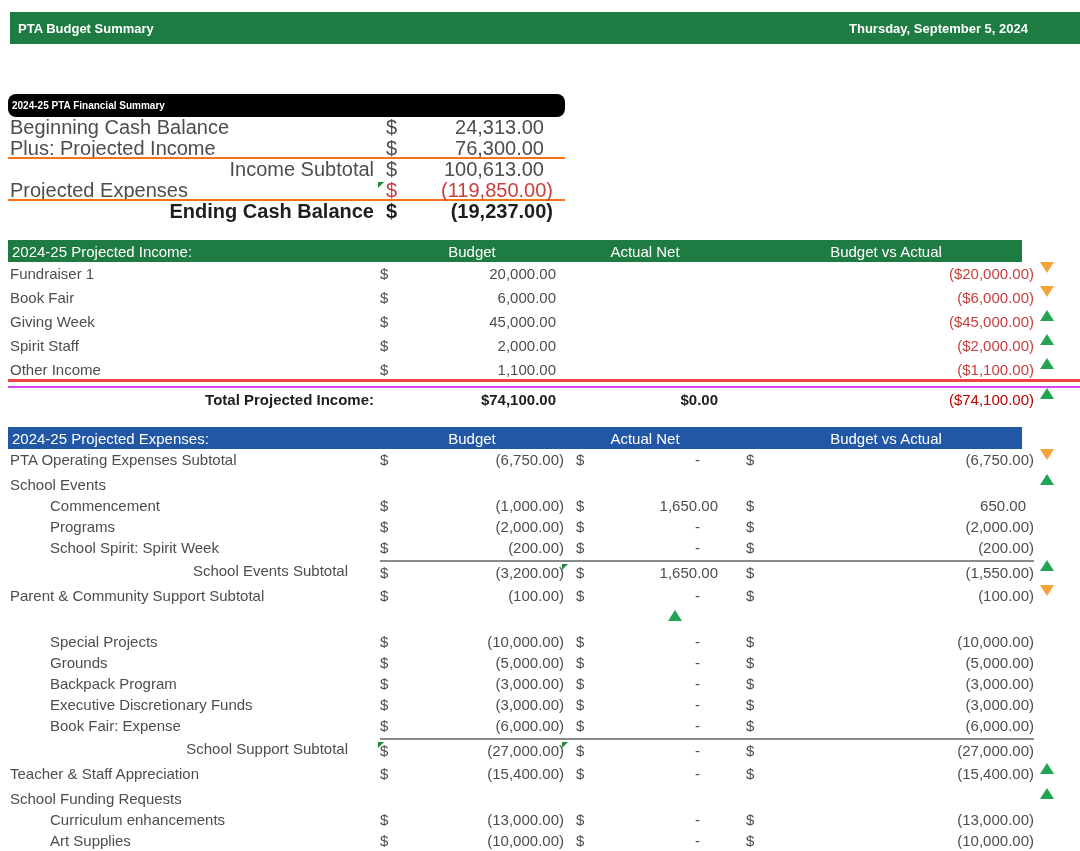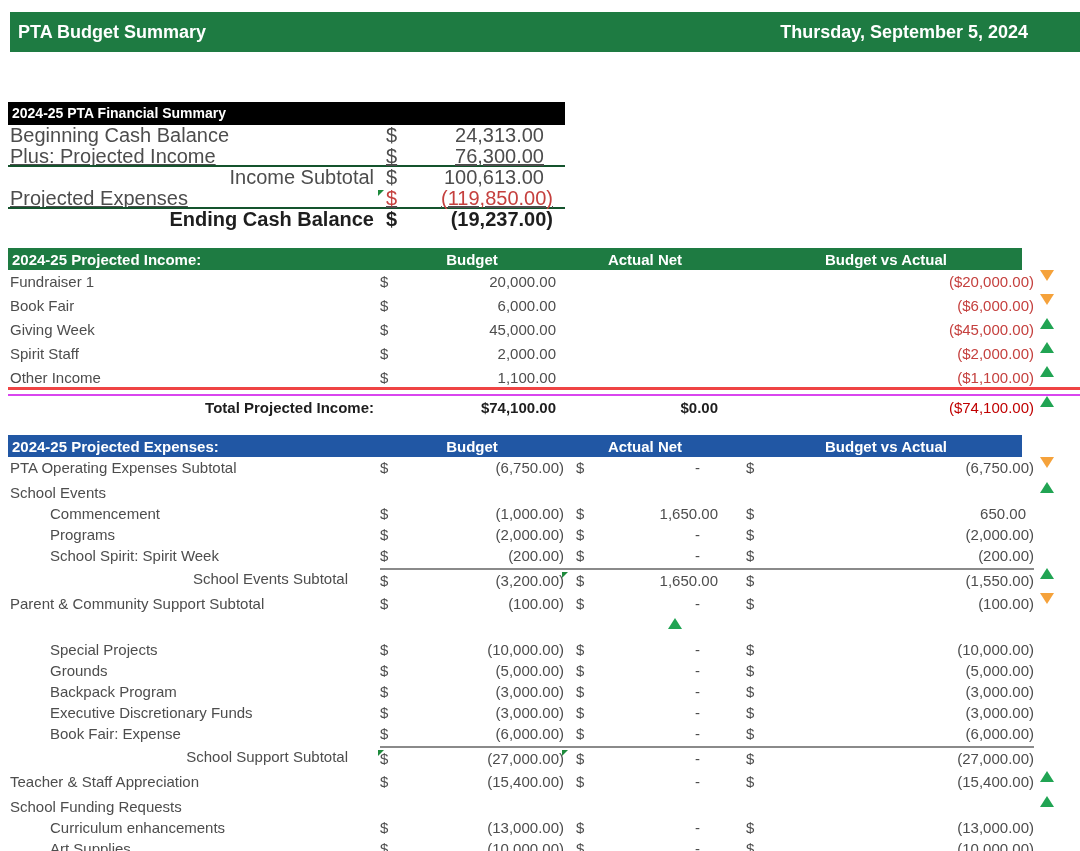"PTA Budget Summary" .titlebar { font-size: 18px -> 13px; height: 40px -> 32px }
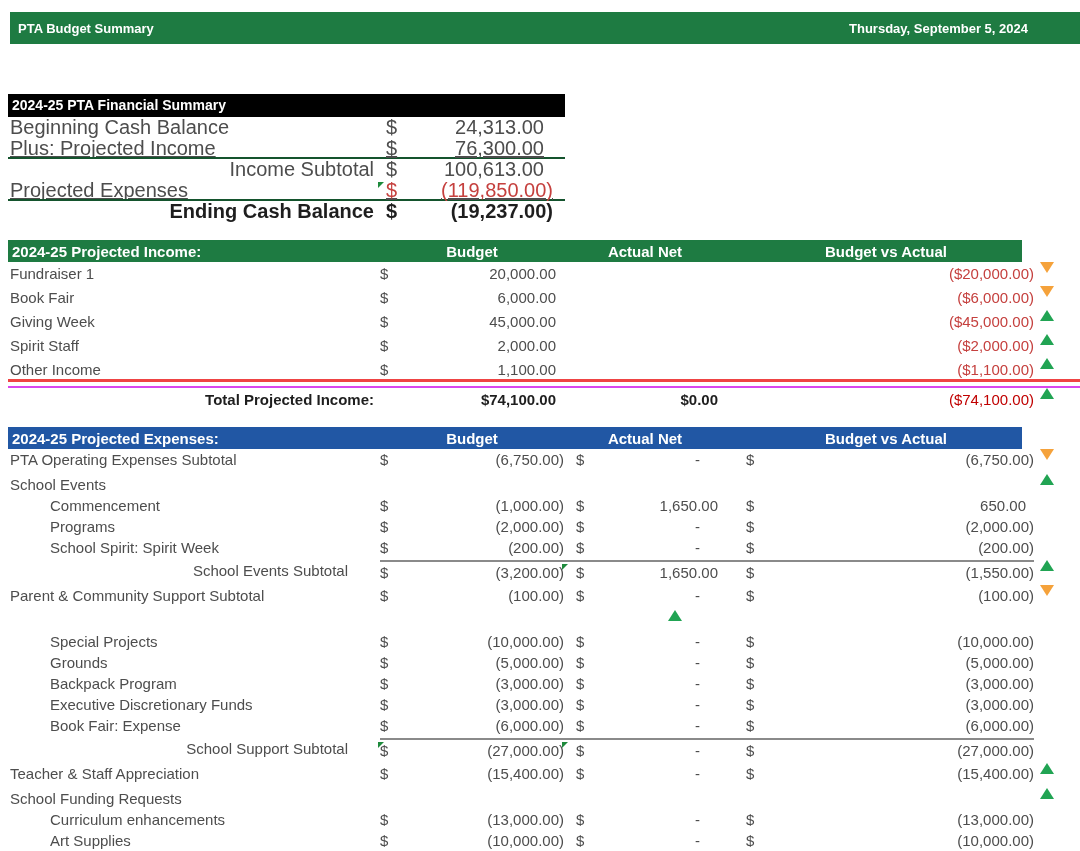"2024-25 PTA Financial Summary" .sum-hdr { border-radius: none -> 8px; font-size: 14px -> 10px }
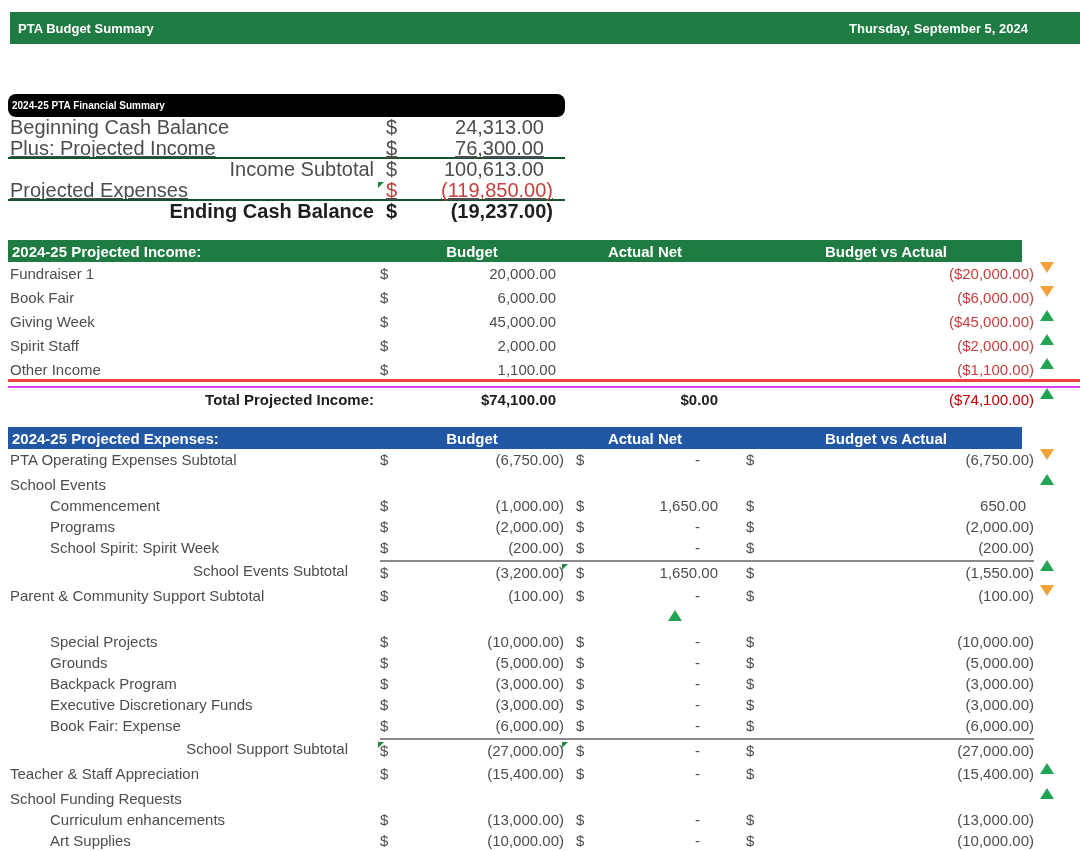"Plus: Projected Income" .srow.rule-below { border-bottom: 2px solid #14532d -> 2px solid #f97316; text-decoration: underline -> none }
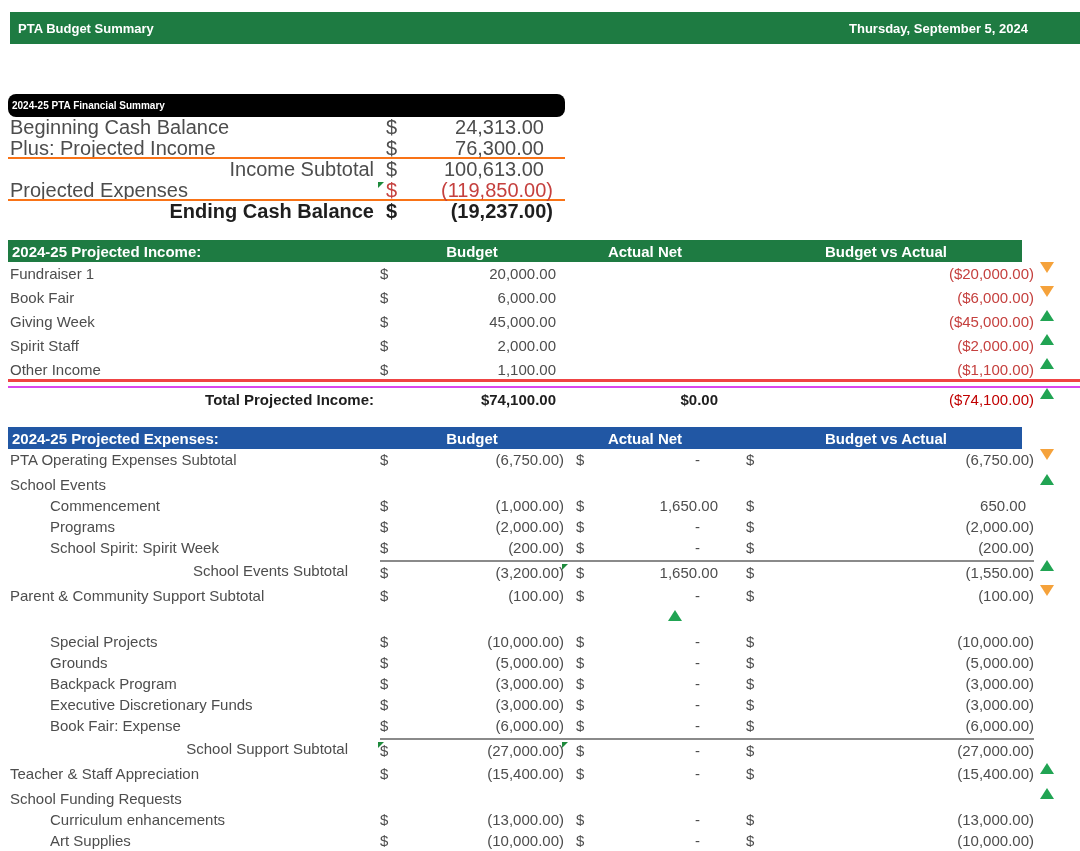"2024-25 Projected Income:" .sec-hdr { font-weight: bold -> normal }
